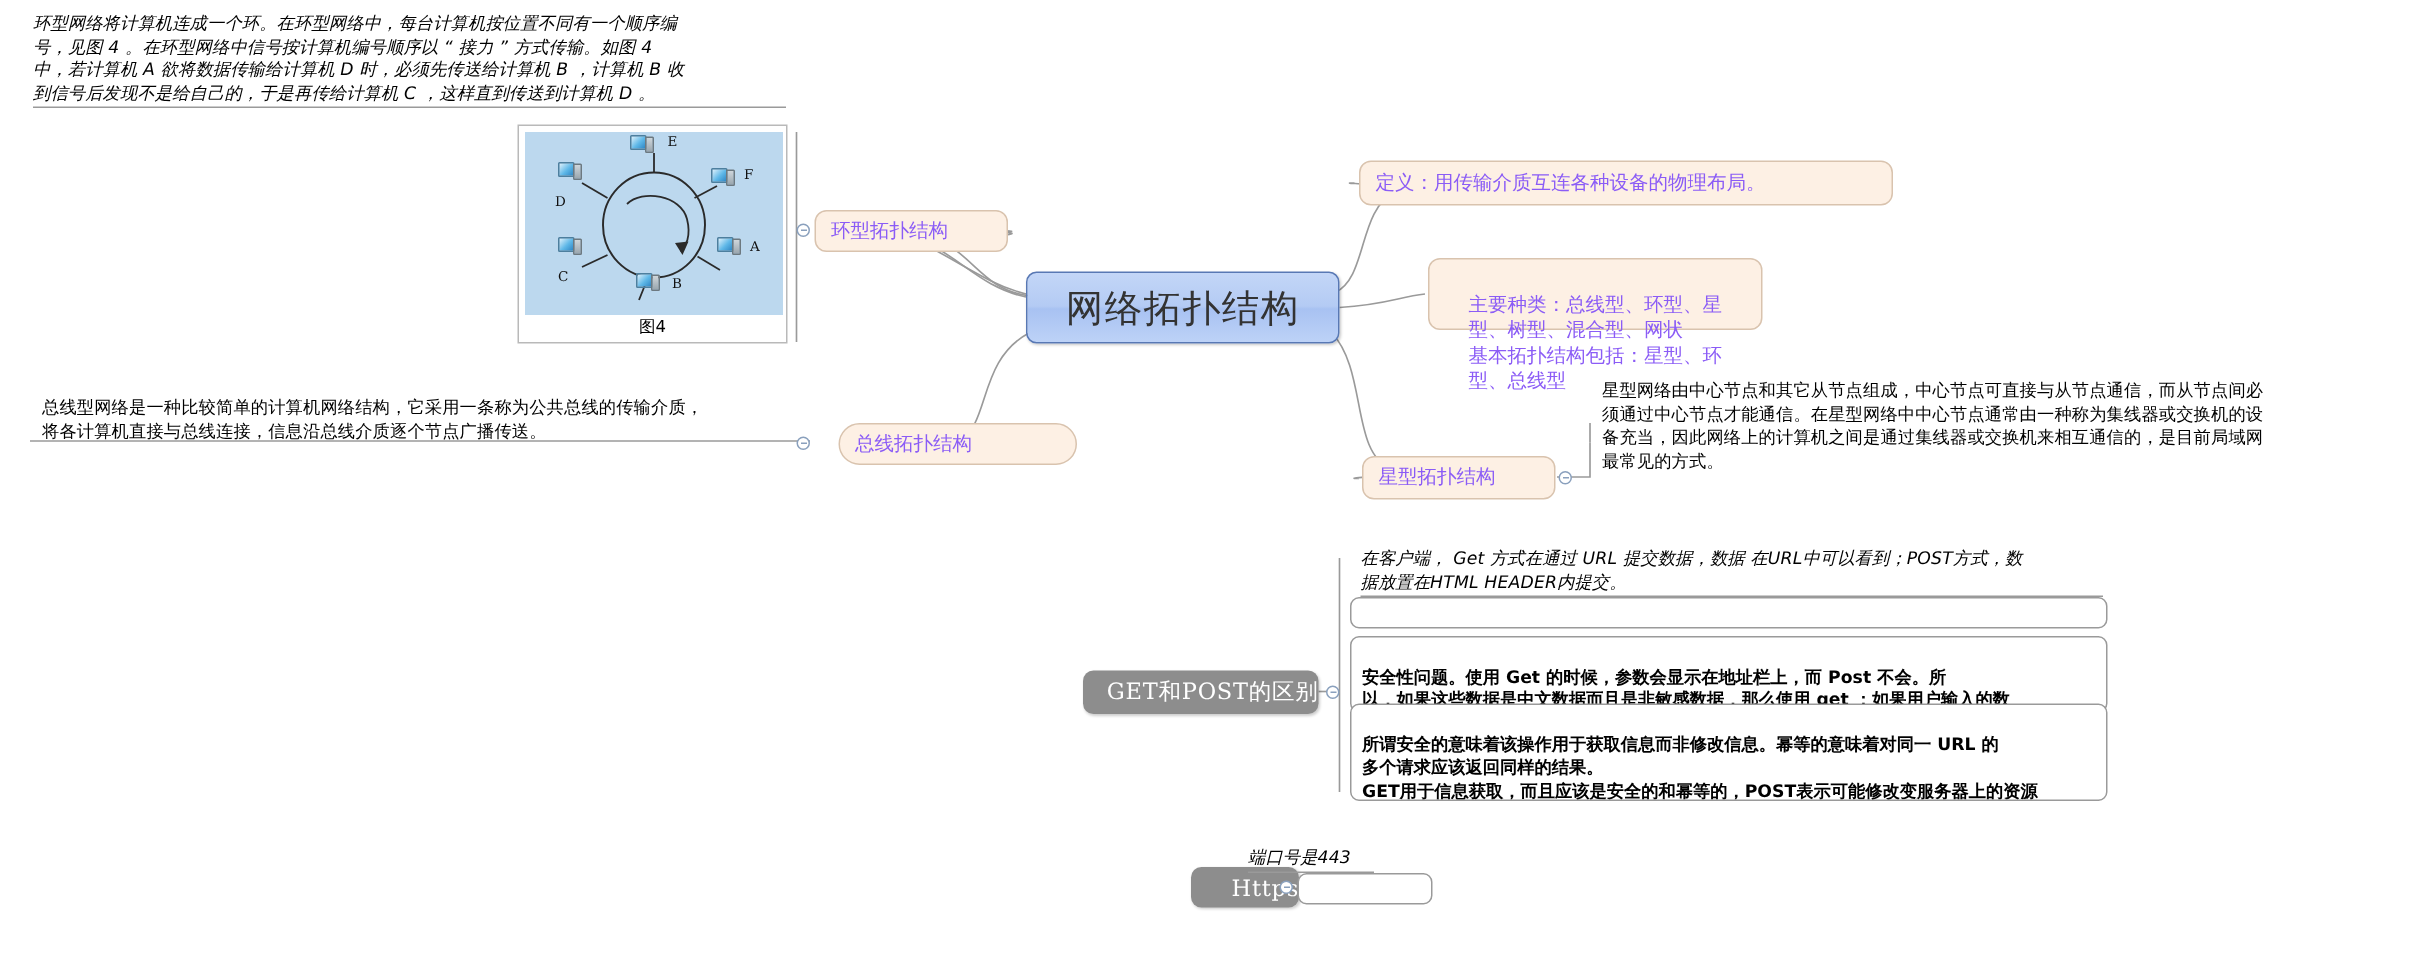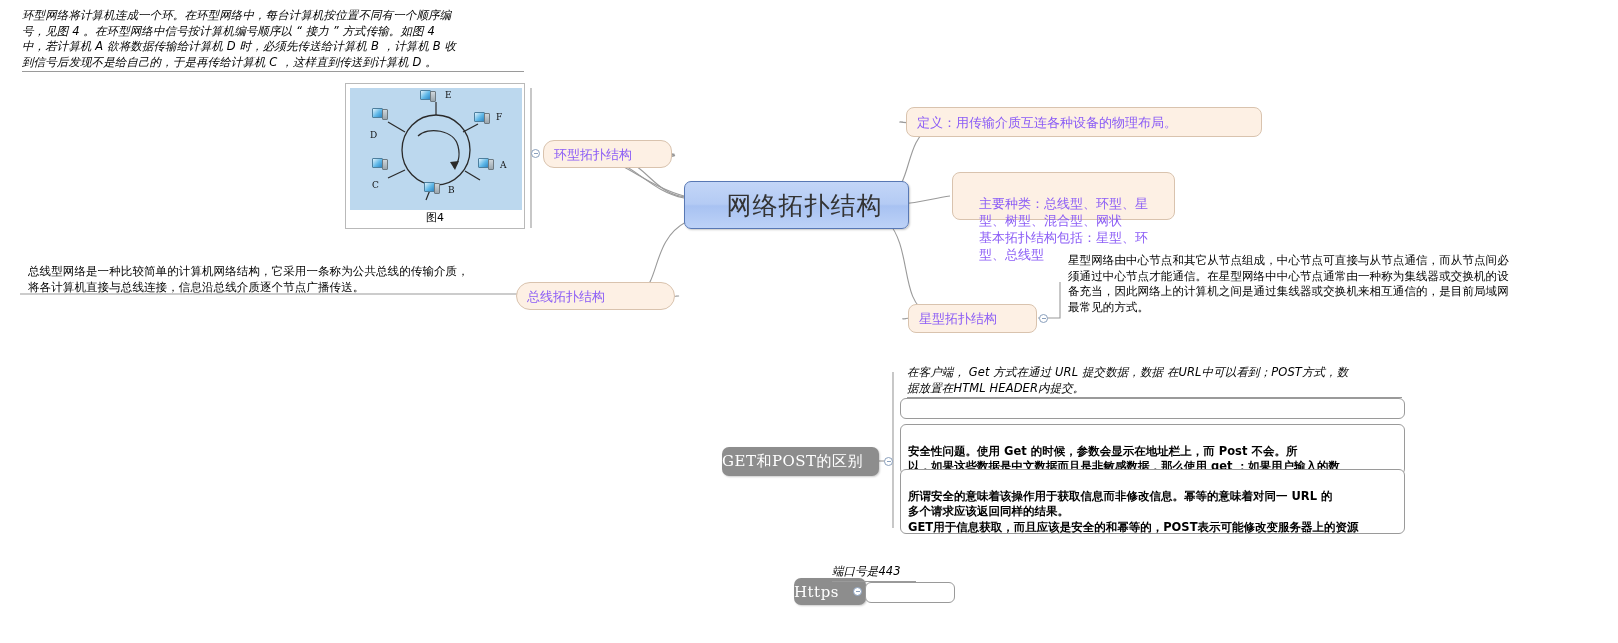"环型拓扑结构" div.branch-node { border-radius: 11px -> none }
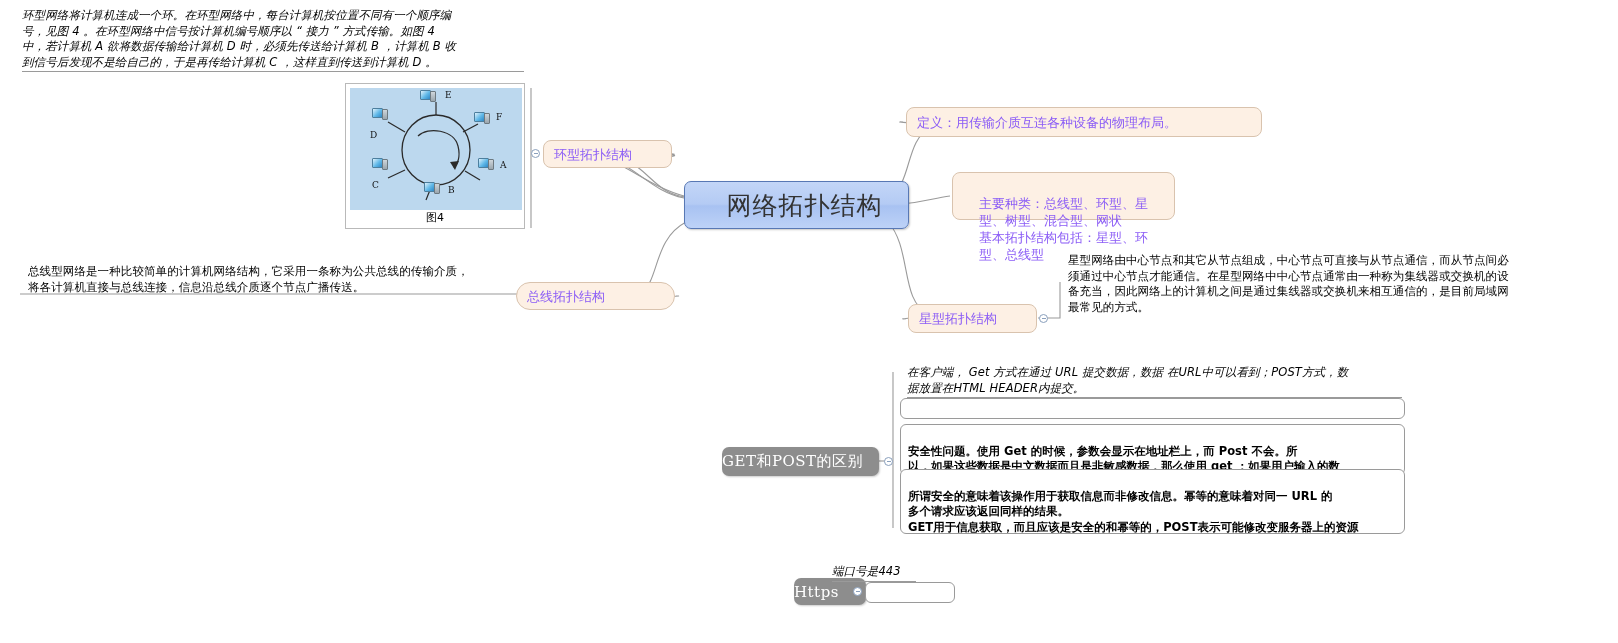"网络拓扑结构" div.root-node { padding-left: 16px -> none }
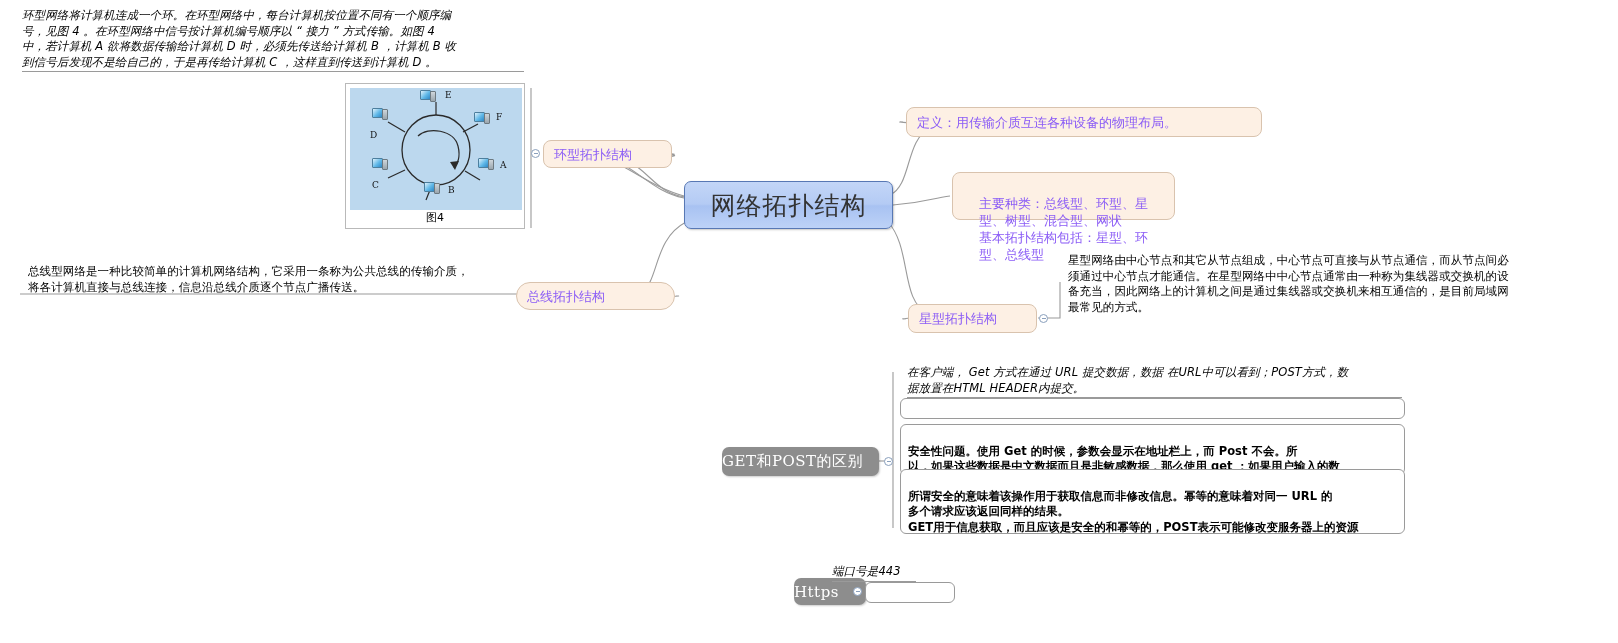"总线拓扑结构" div.branch-node { left: 516px -> 559px }
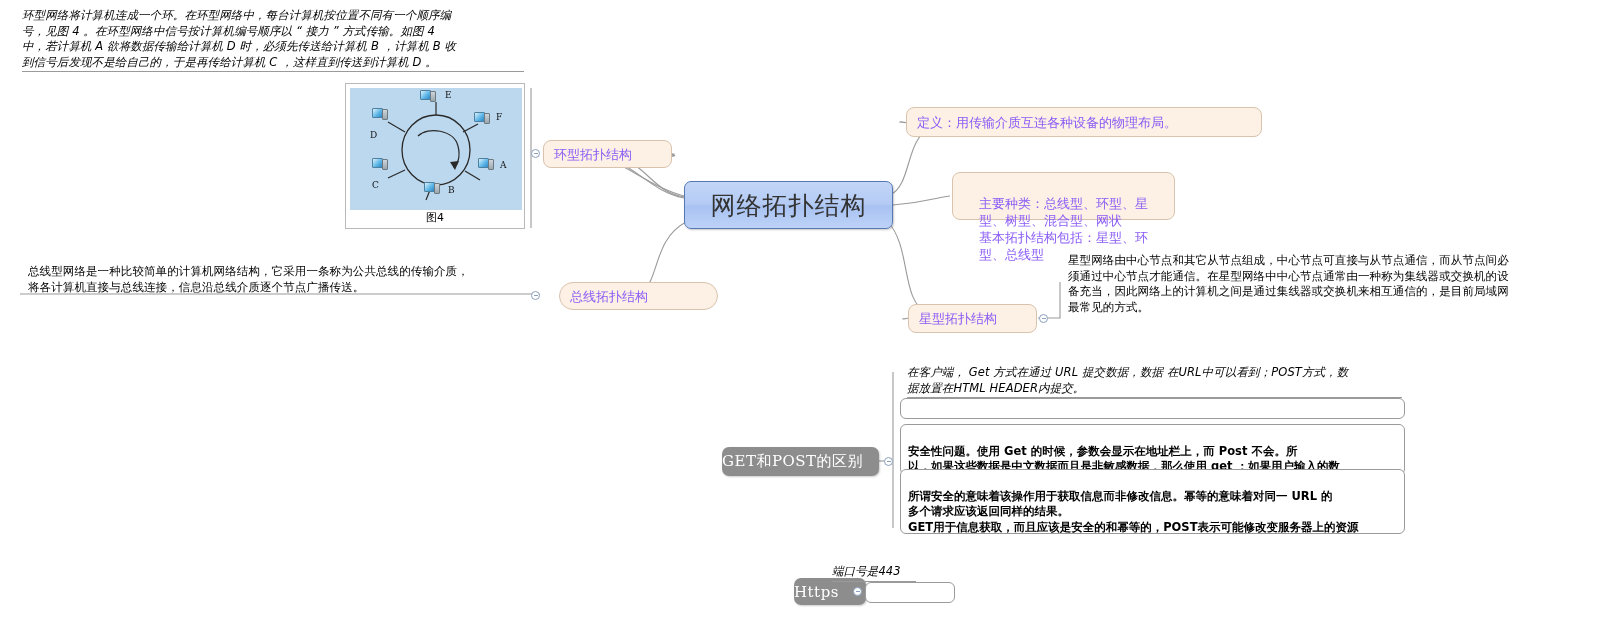"GET和POST的区别" .gray-node { justify-content: flex-start -> flex-end }
